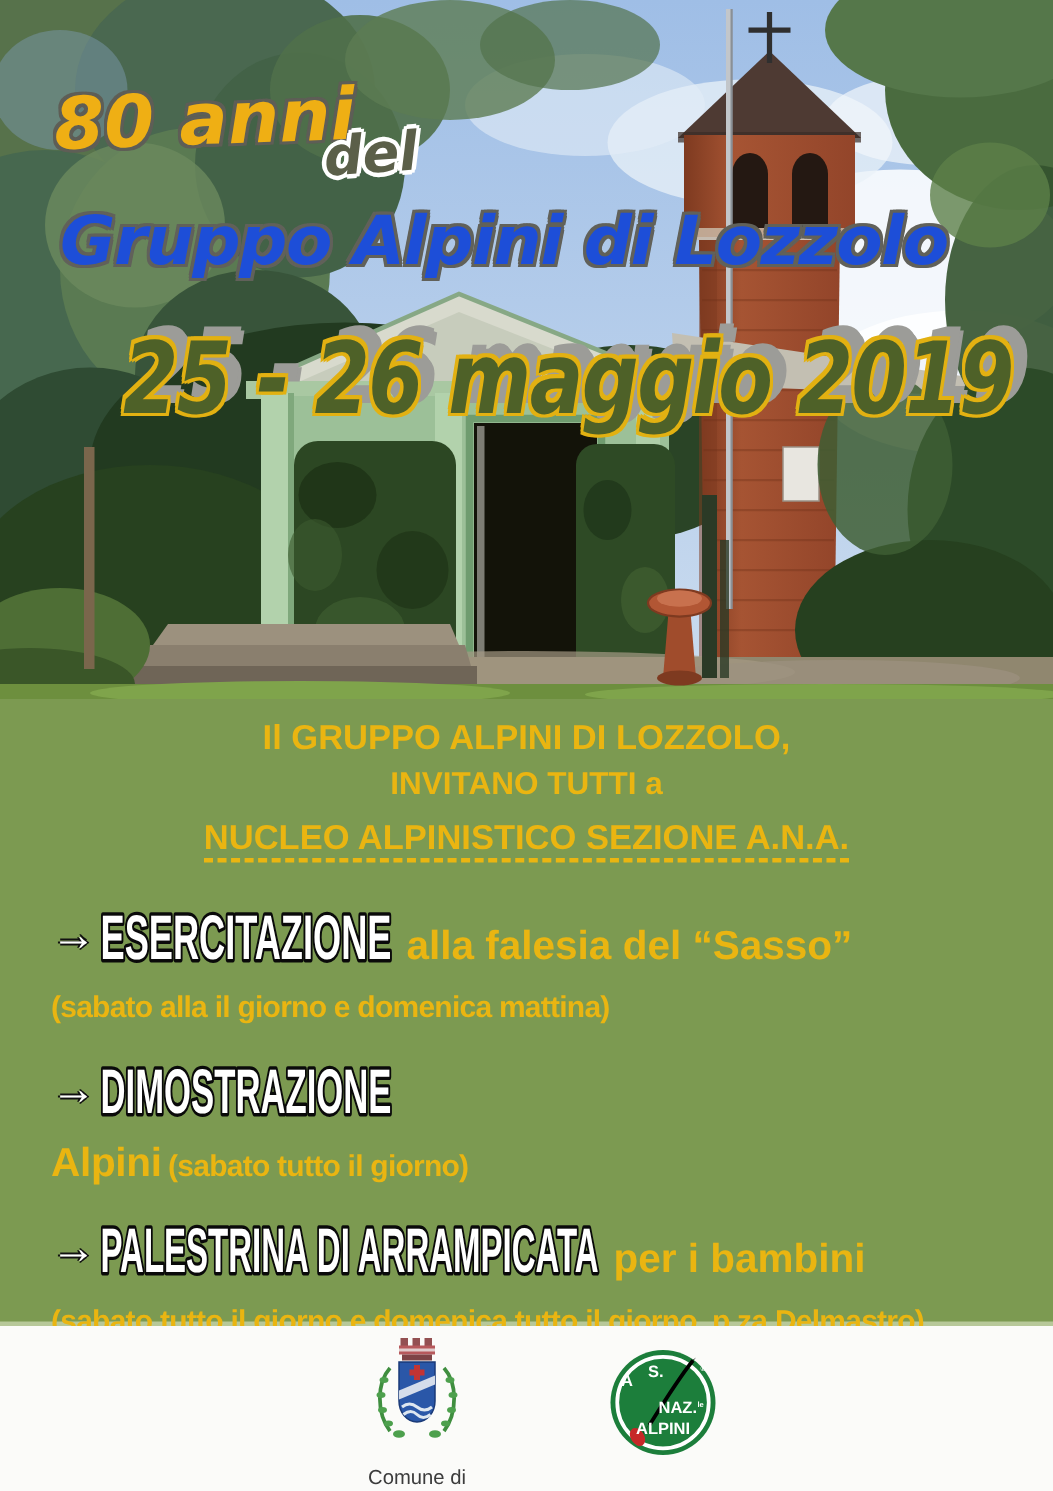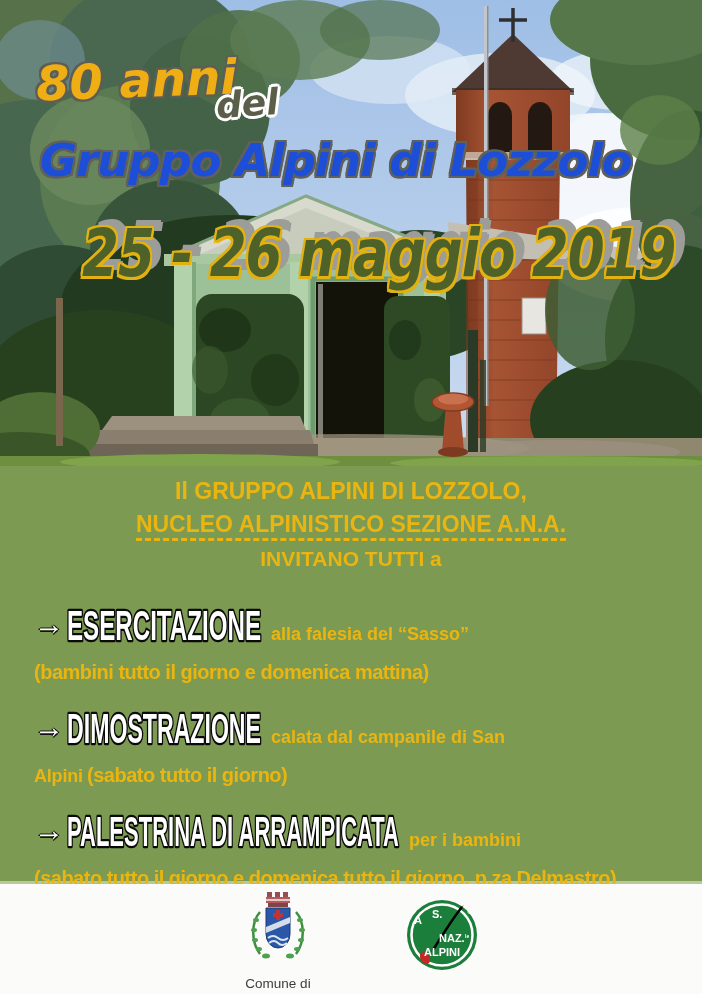"NUCLEO ALPINISTICO SEZIONE A.N.A." div.center { order: before "INVITANO TUTTI a" -> after "INVITANO TUTTI a" }
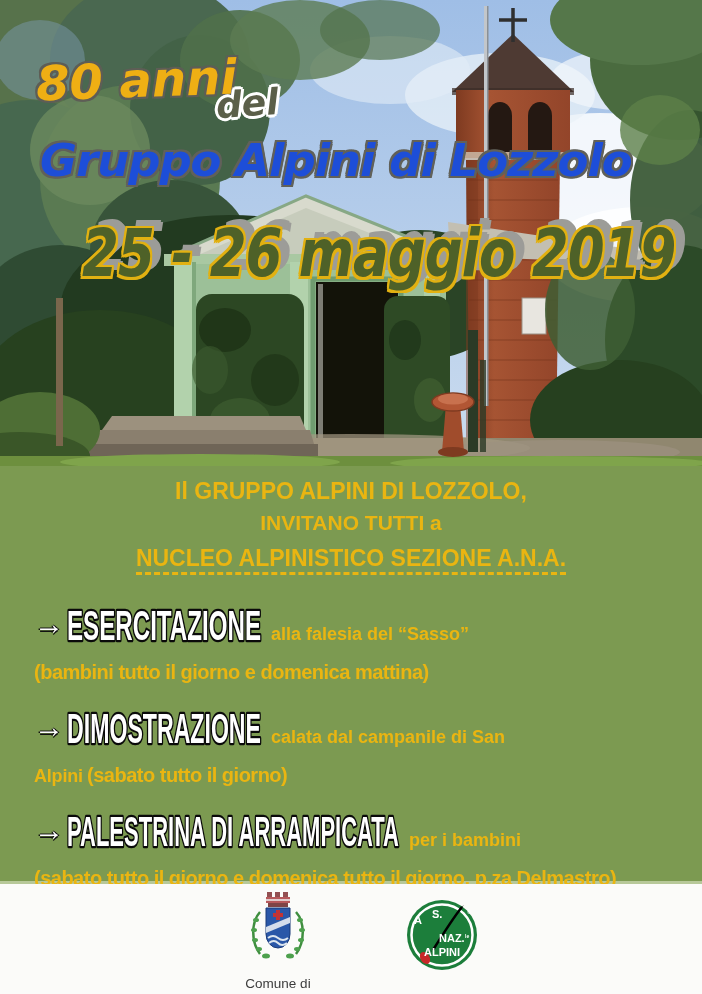"alla falesia del “Sasso”" .ev-desc { font-size: 18px -> 27px }
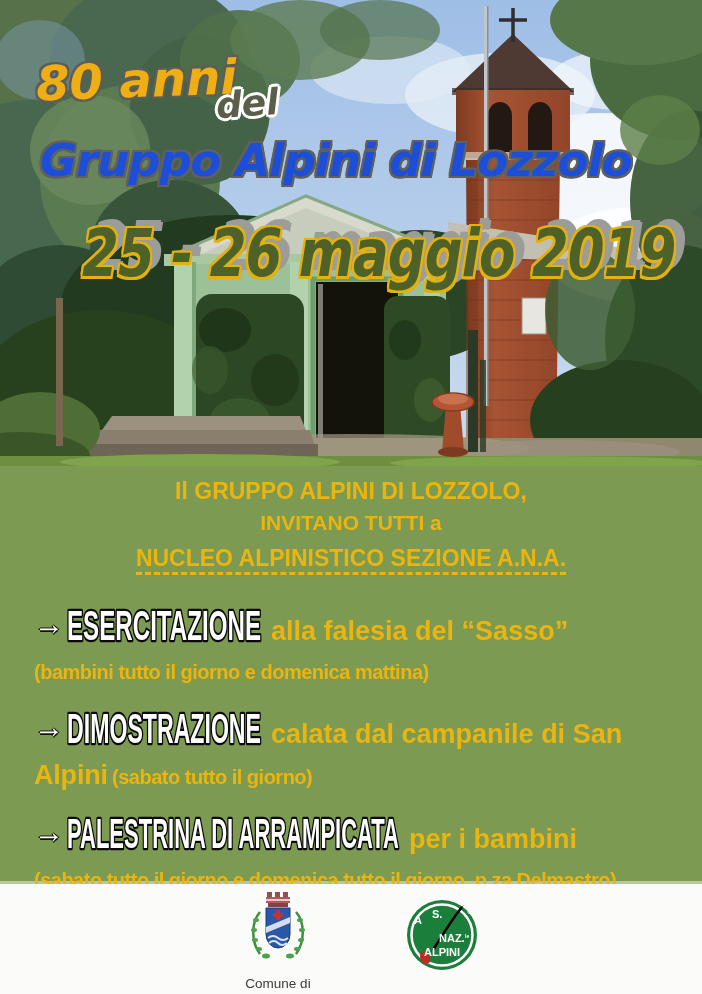"(bambini tutto il giorno e" span.ev-sub { text: bambini tutto -> sabato alla }
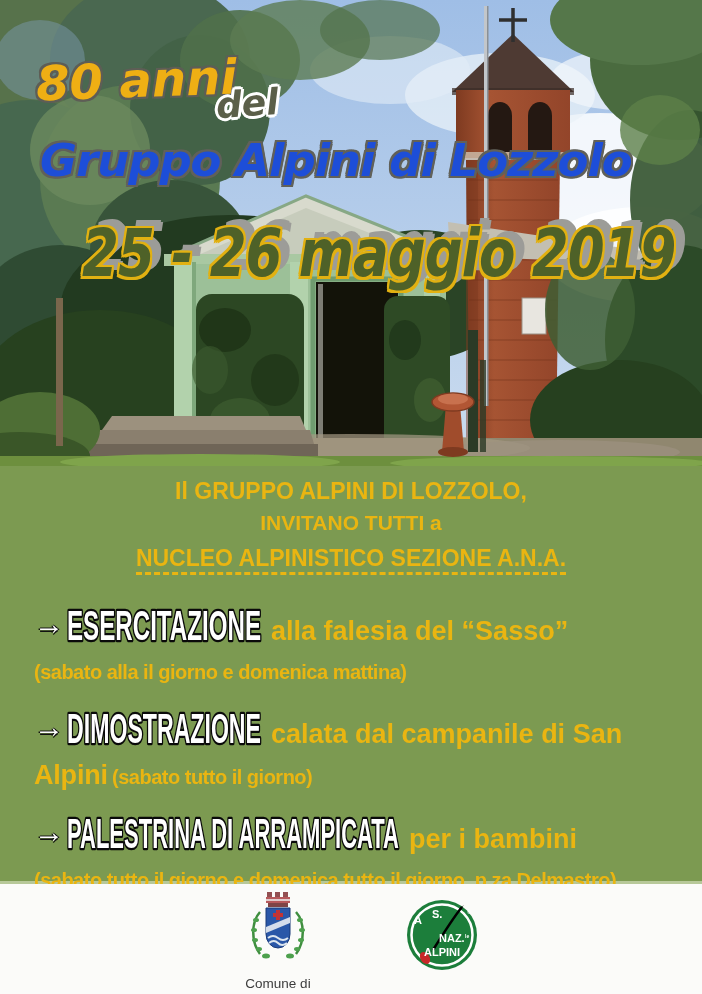"calata dal campanile di San" span.ev-desc { html: <span>calata dal campanile di San</span> -> none }
